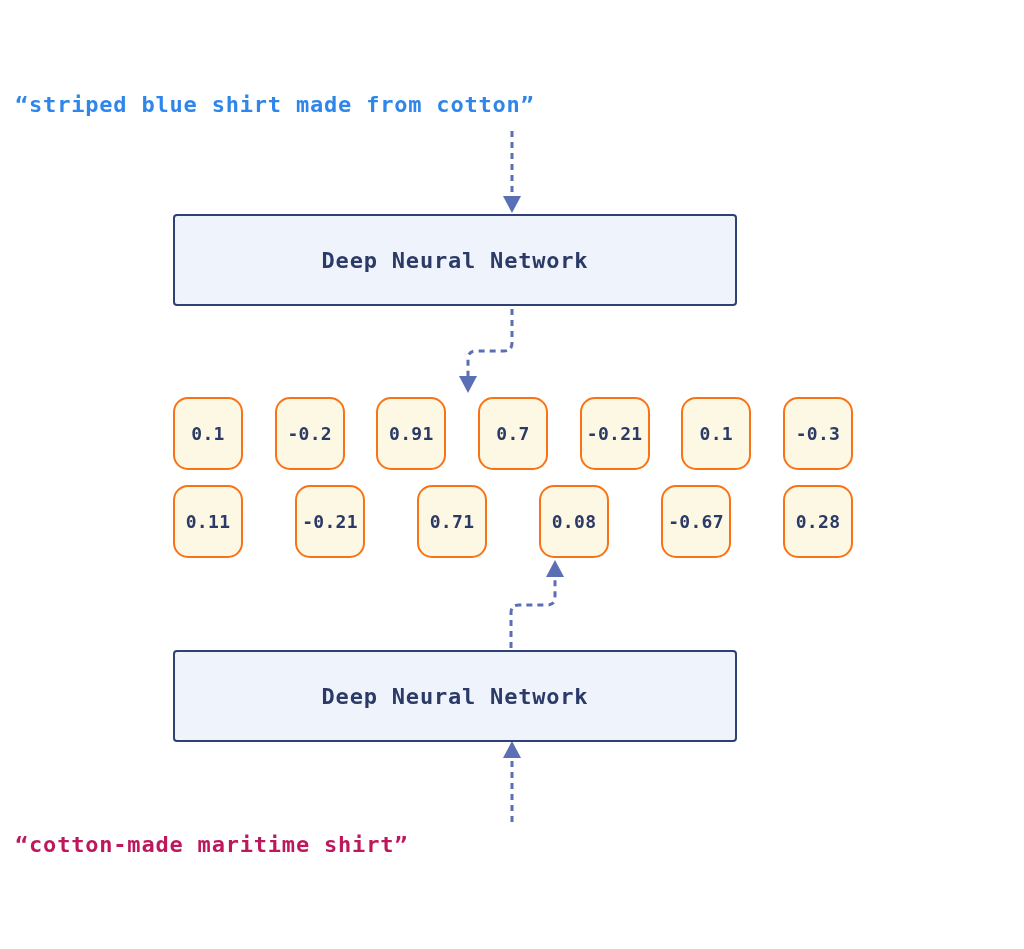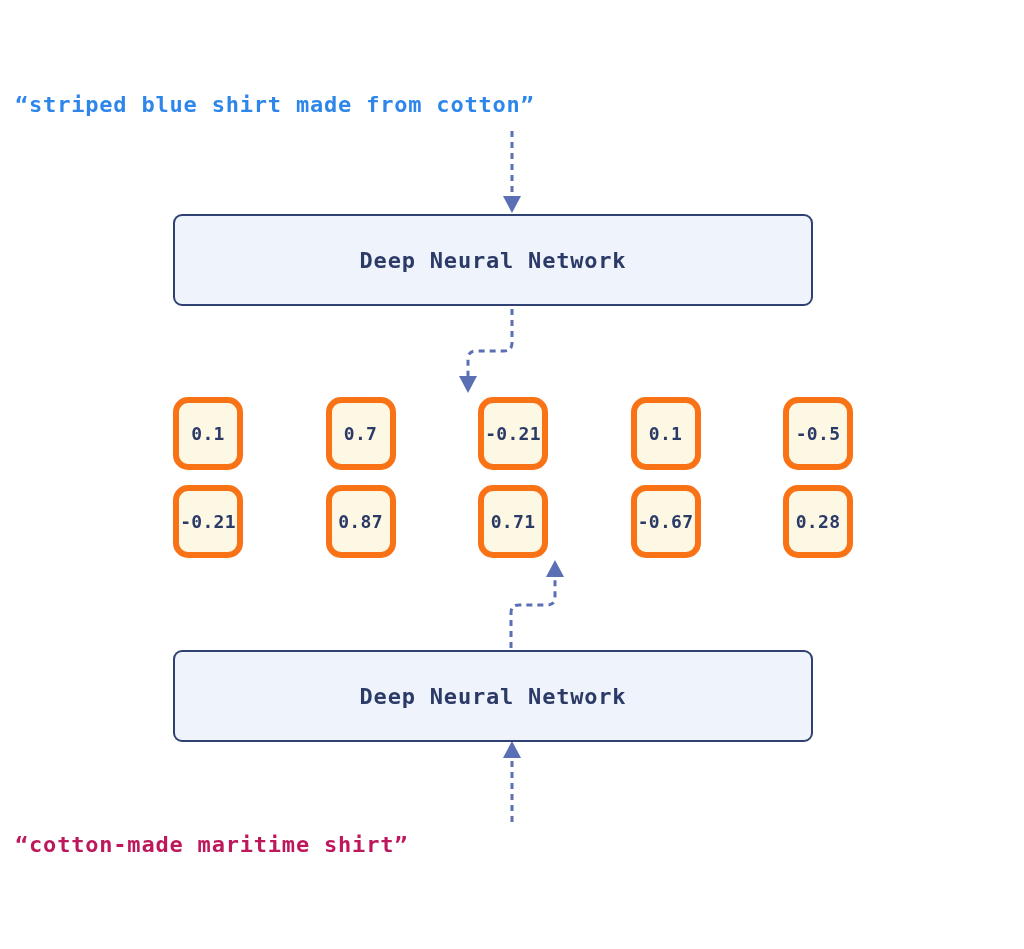"Deep Neural Network" .dnn-box { border-radius: 9px -> 4px; width: 640px -> 564px }
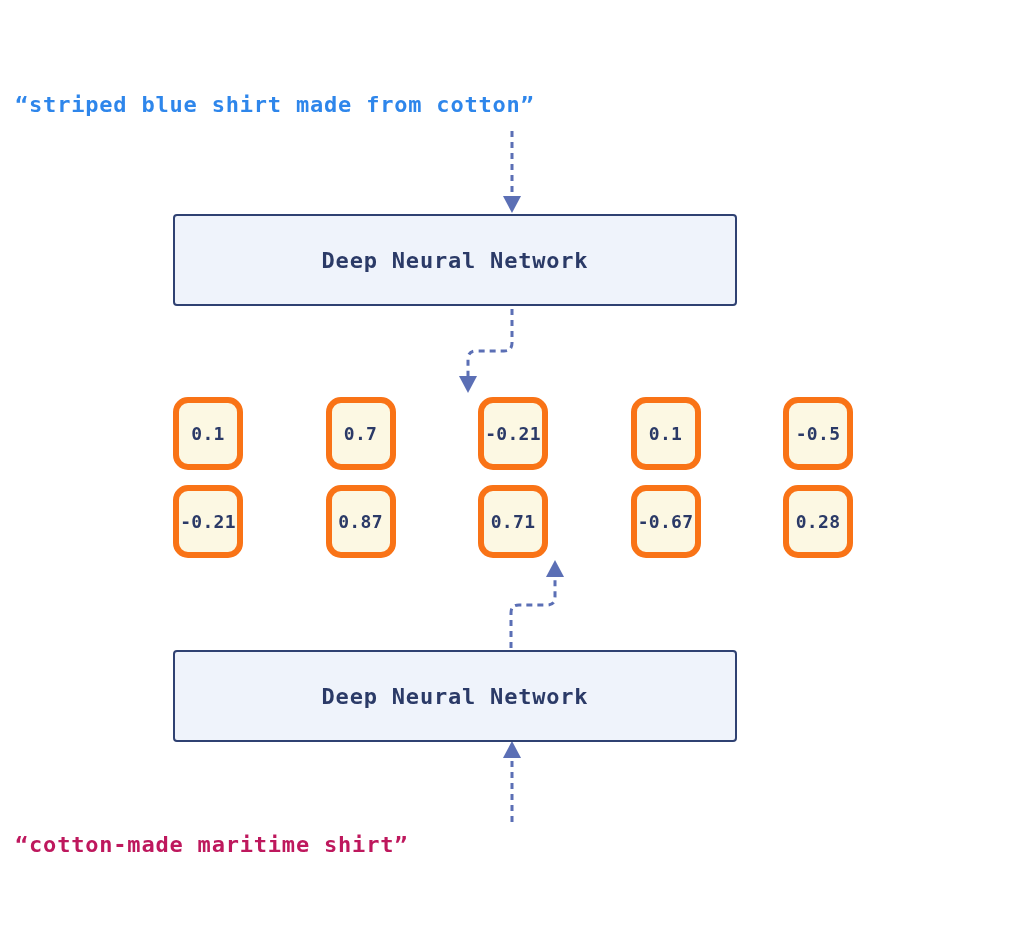"0.1" .cell { border: 6px solid #f97316 -> 2px solid #f97316 }
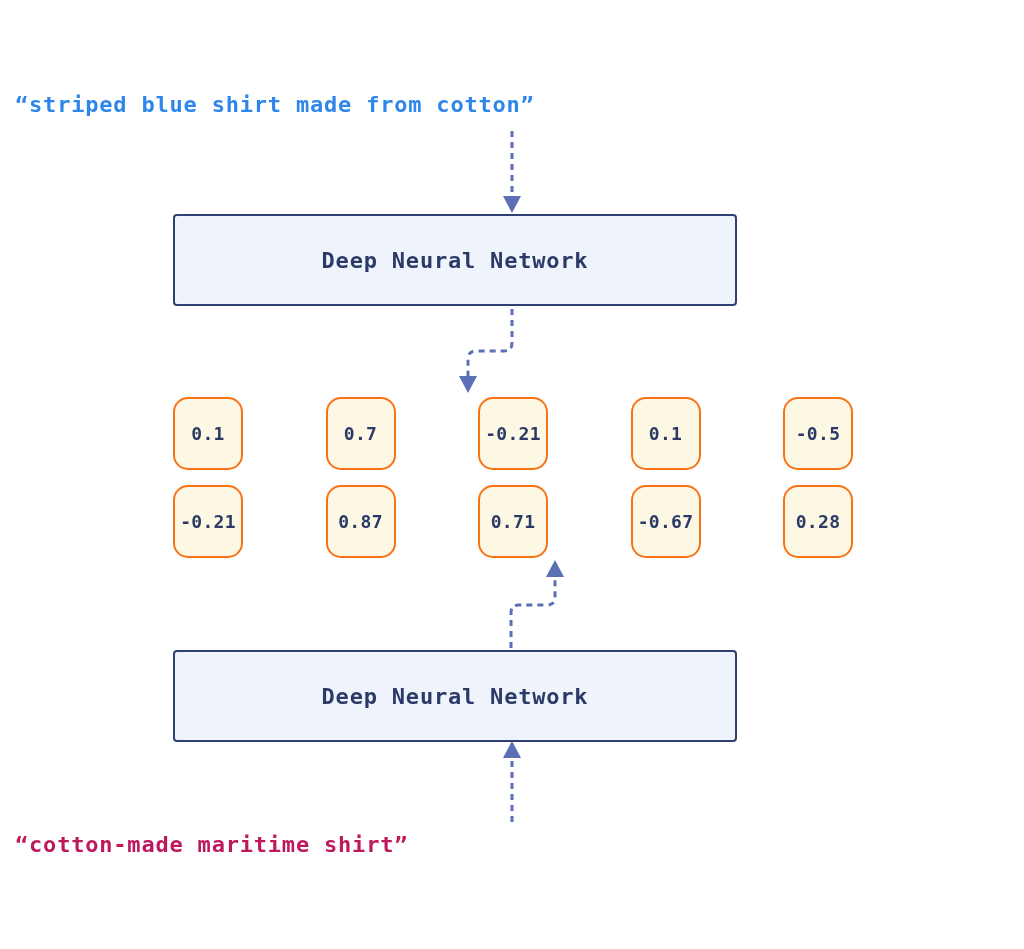"-0.2" div.cell { html: none -> <div>-0.2</div> }
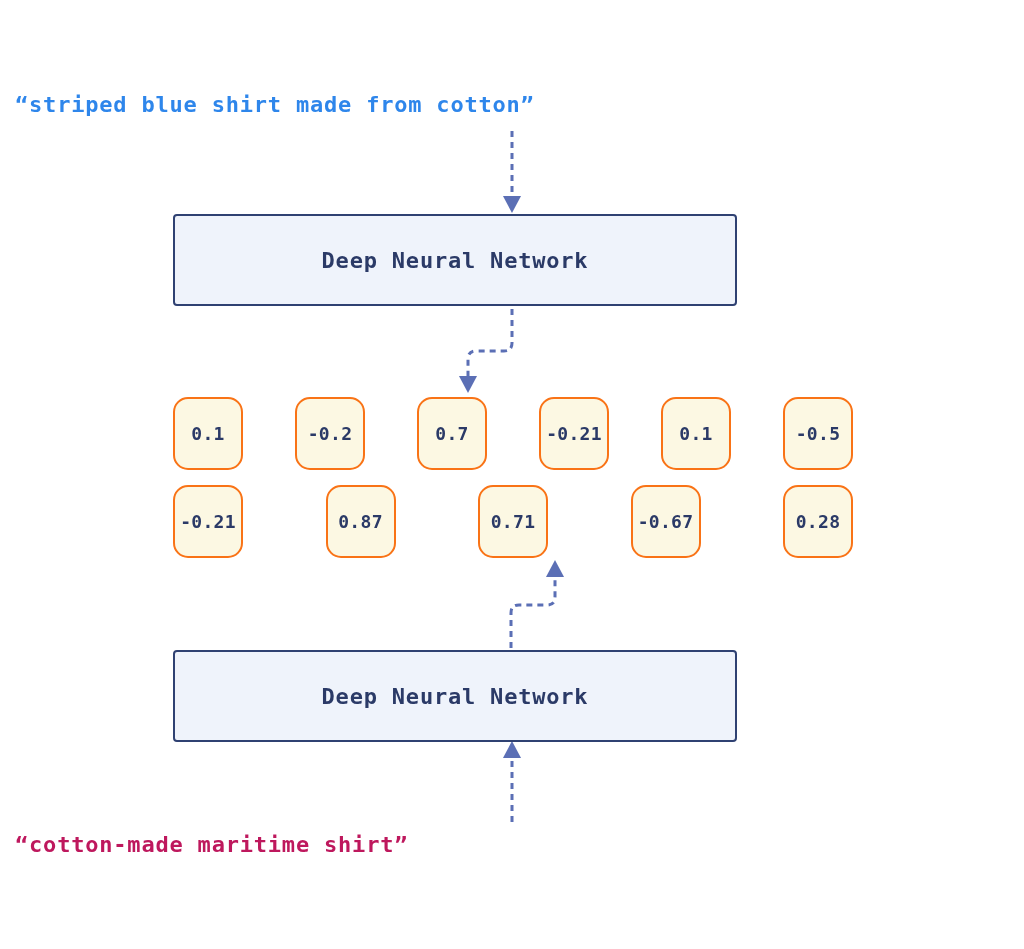"0.91" div.cell { html: none -> <div>0.91</div> }
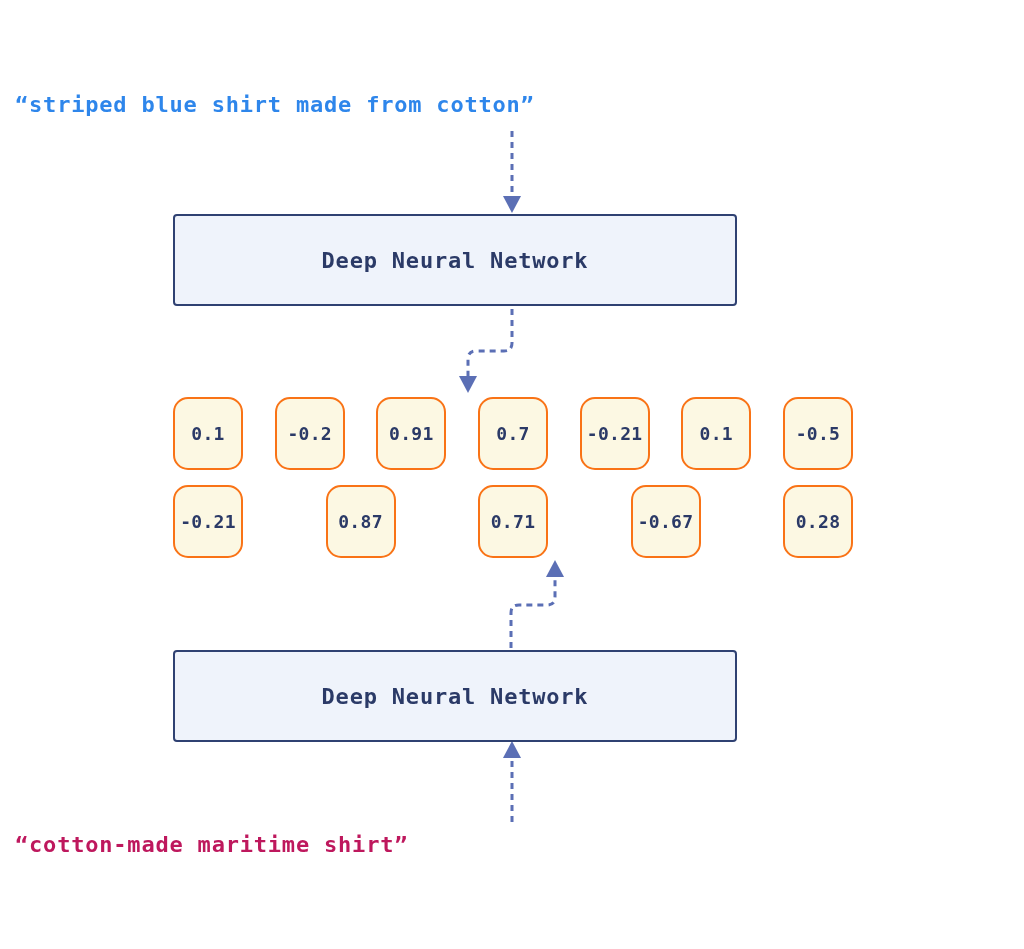"-0.5" div.cell { text: -0.5 -> -0.3 }
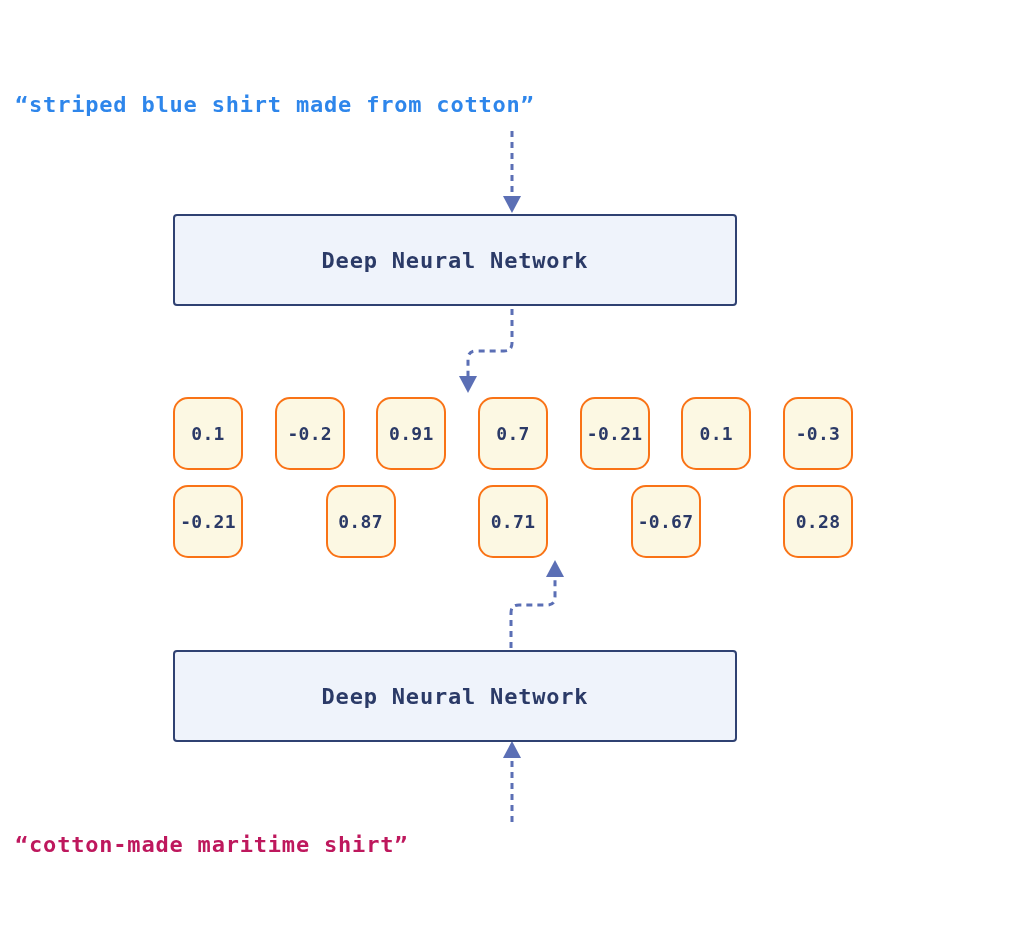"0.11" div.cell { html: none -> <div>0.11</div> }
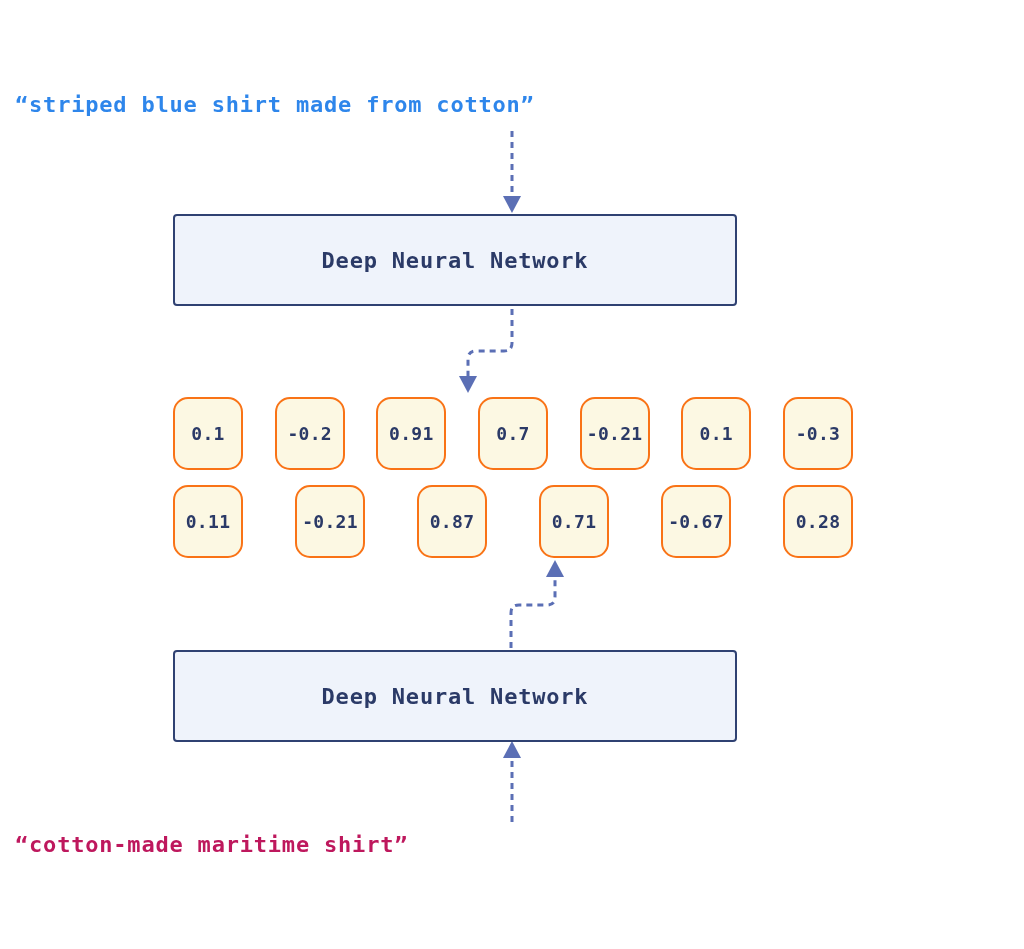"0.87" div.cell { html: <div>0.87</div> -> none }
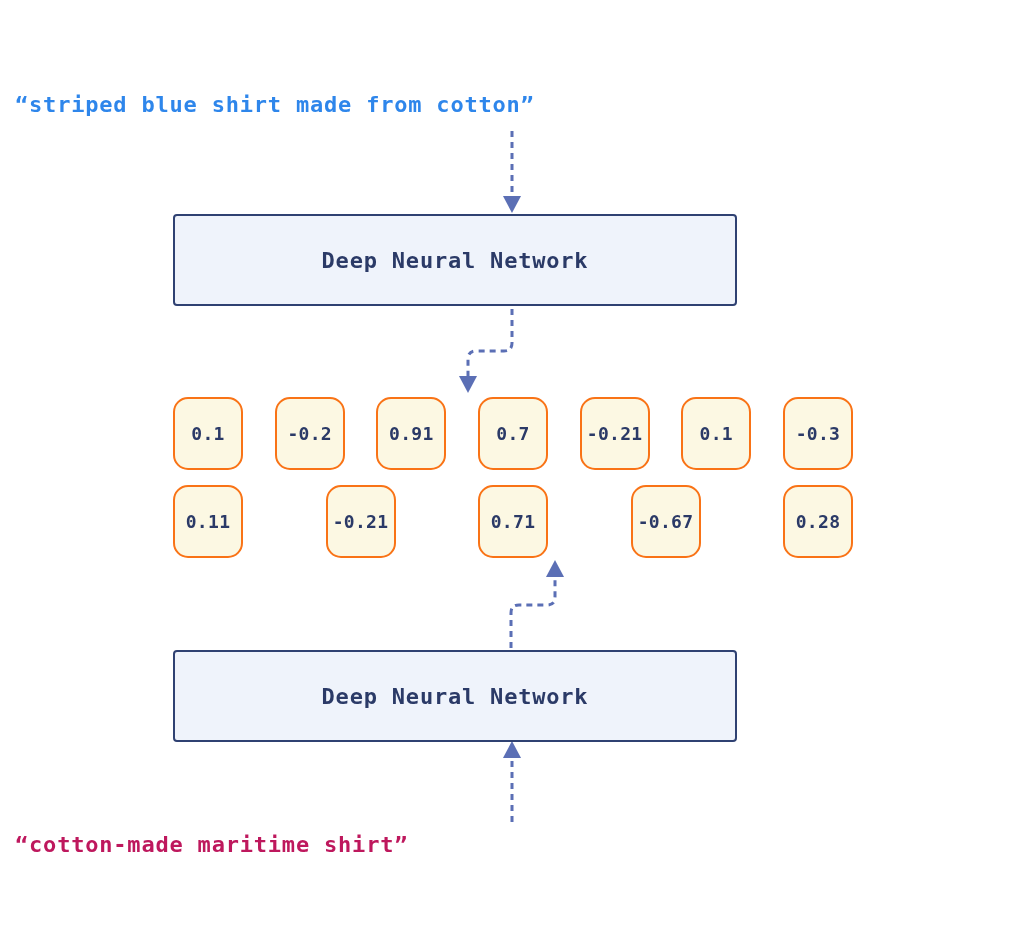"0.08" div.cell { html: none -> <div>0.08</div> }
